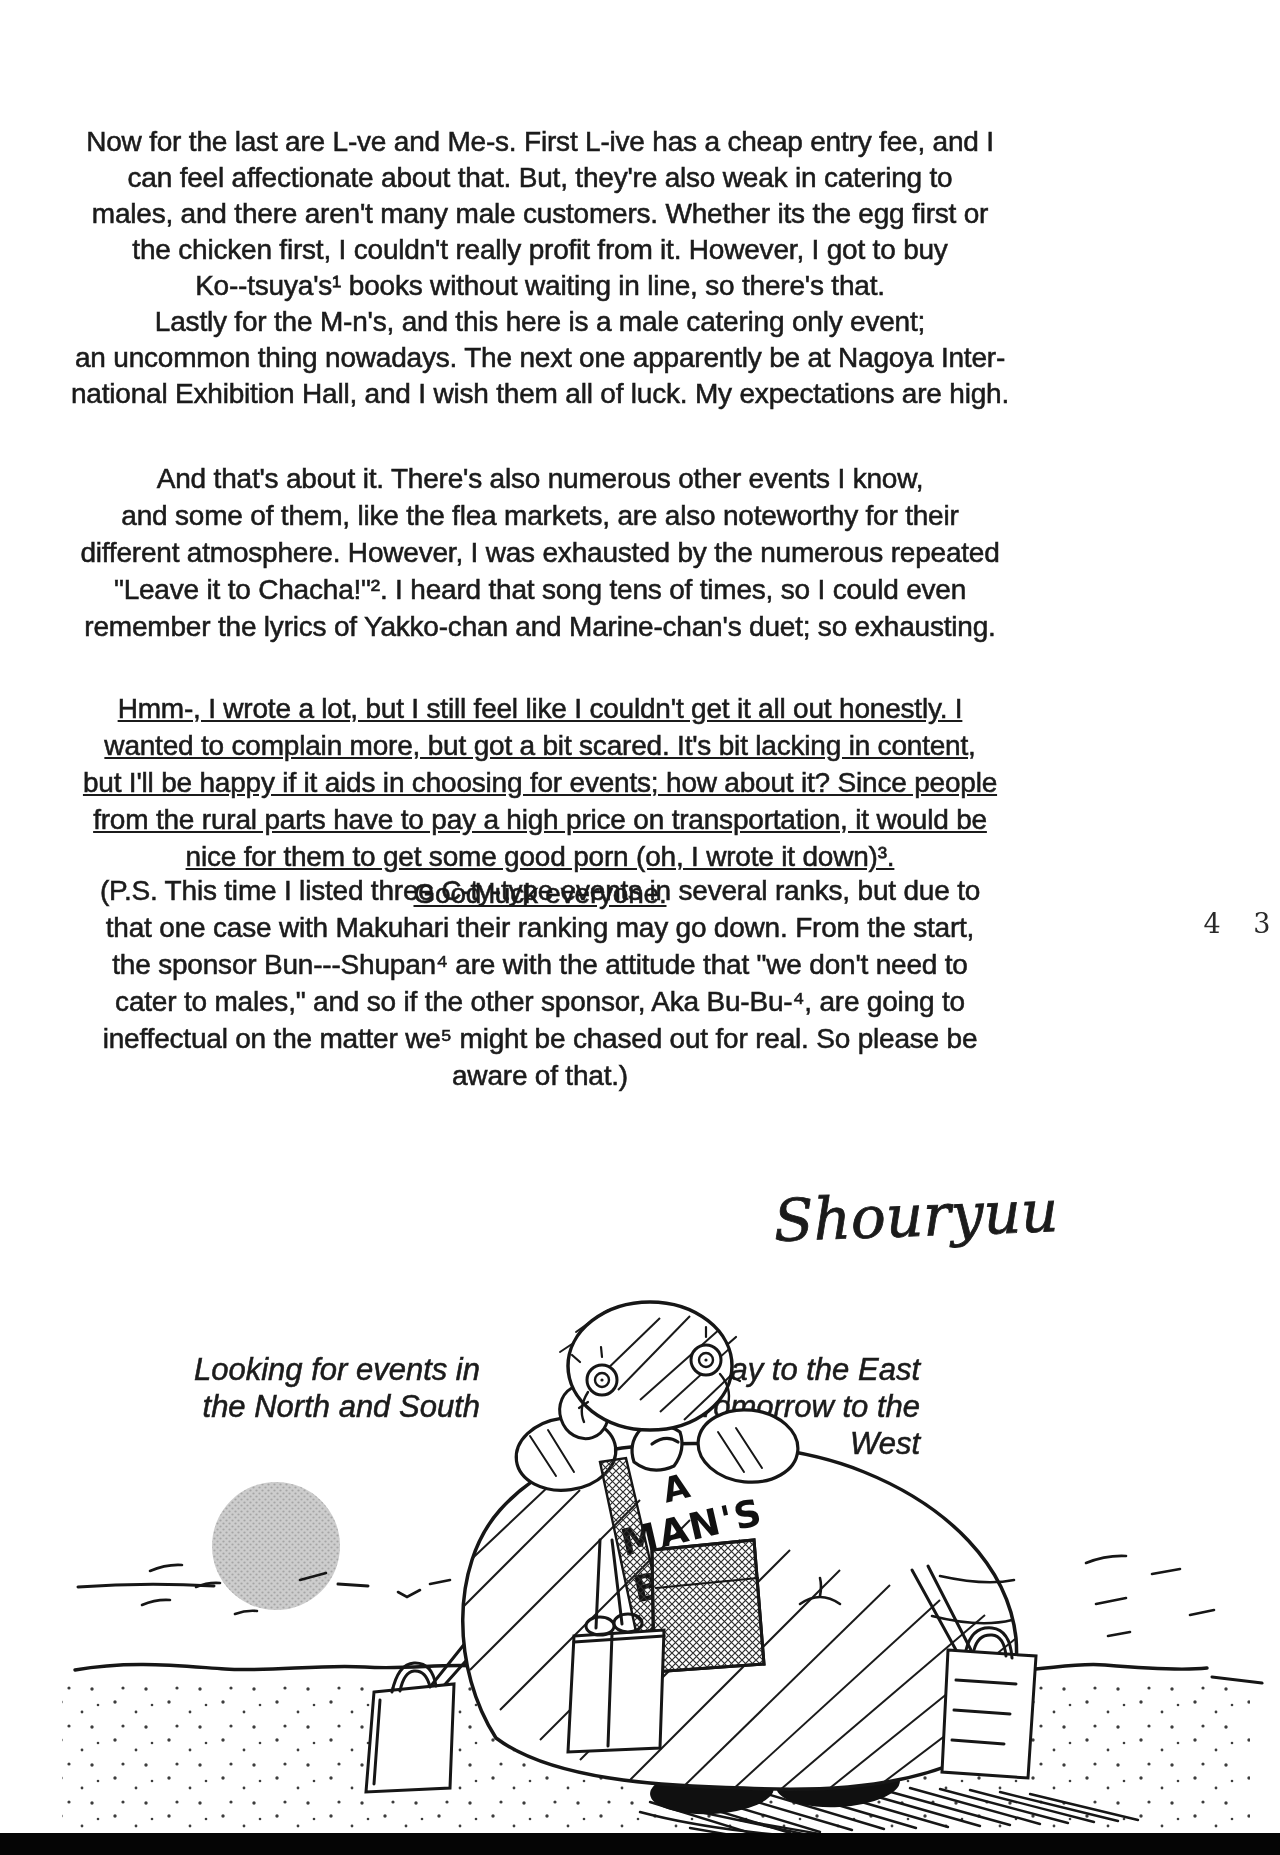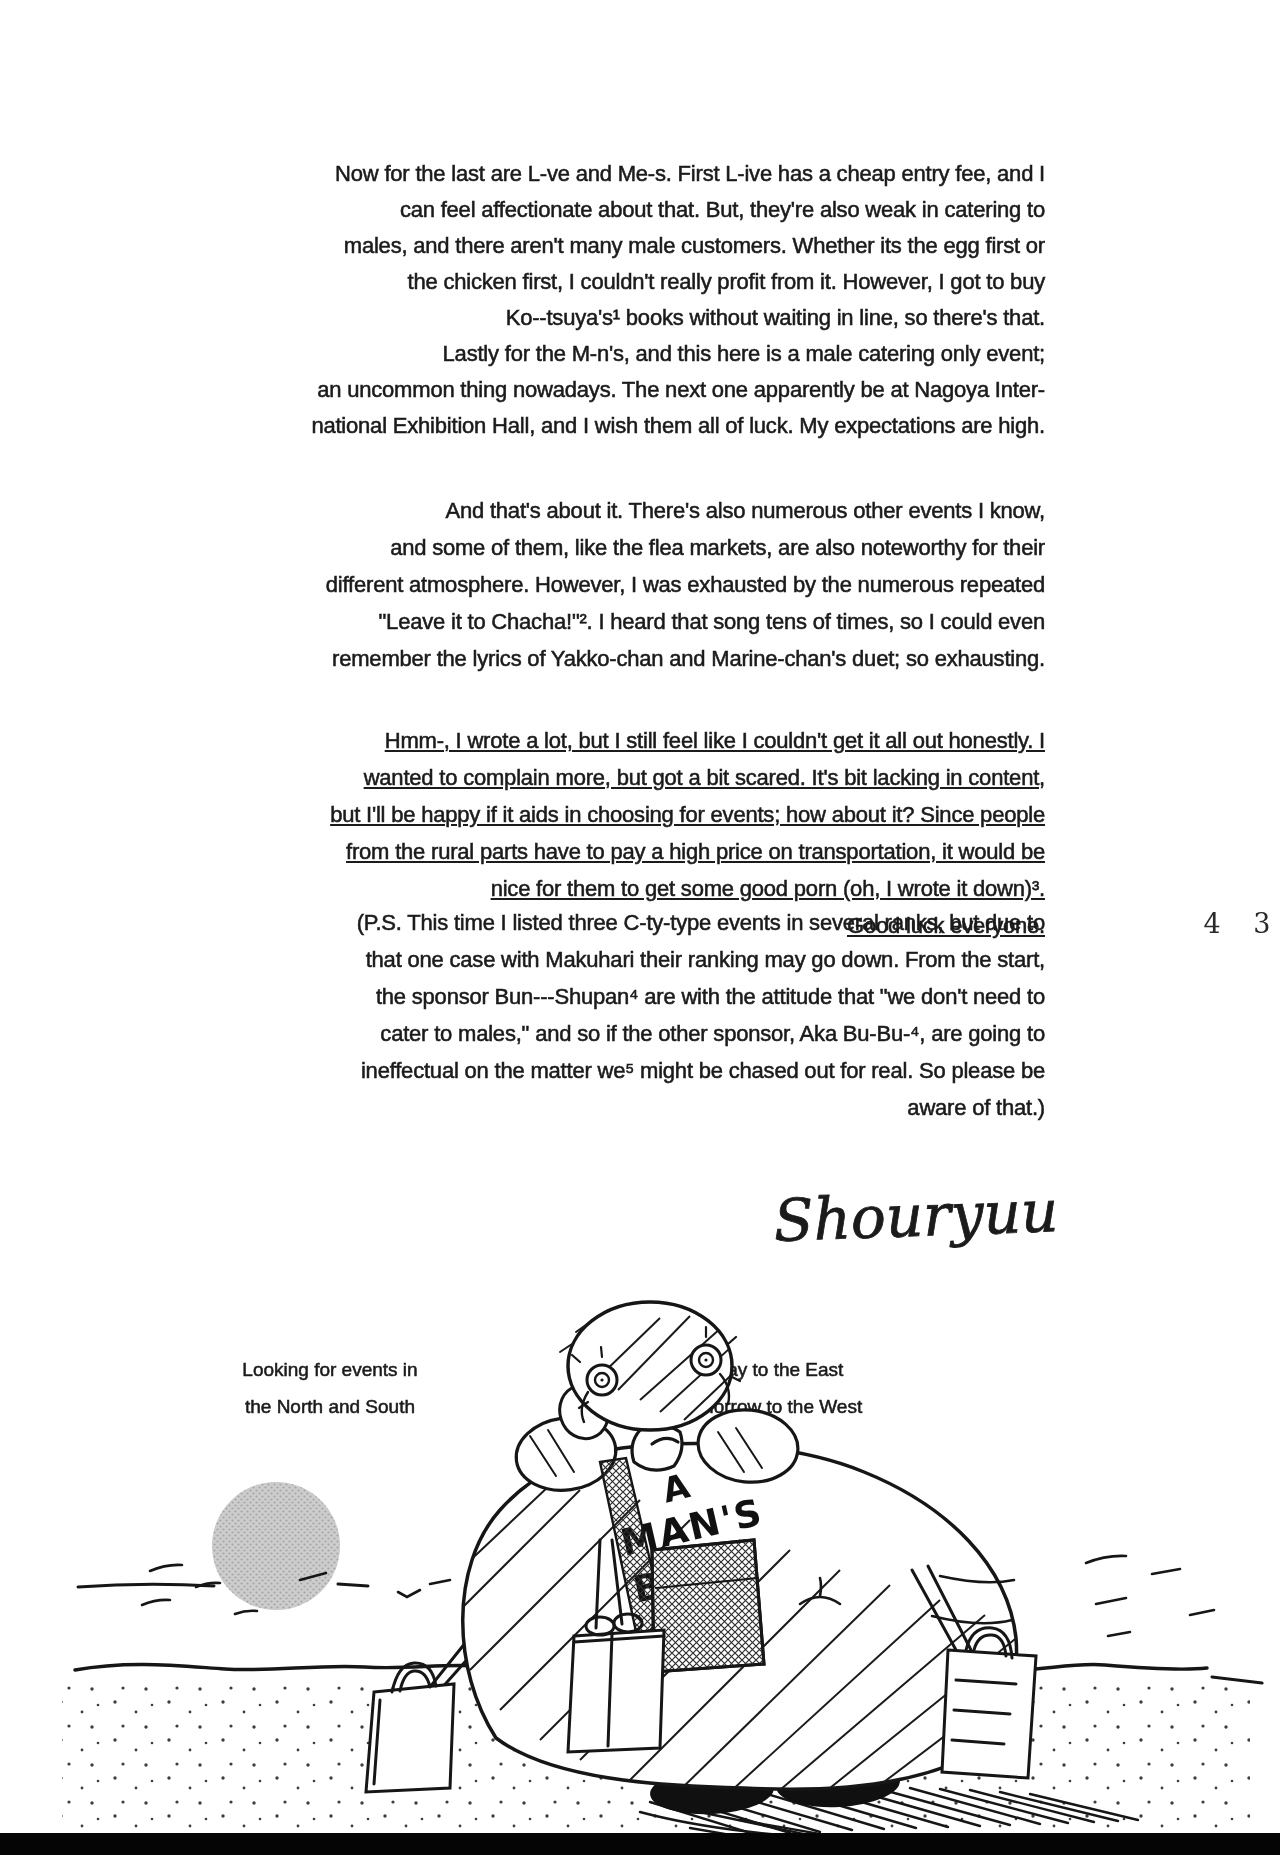"Now for the last are" .para { font-size: 22px -> 28px; margin-top: 32px -> none; text-align: right -> center }
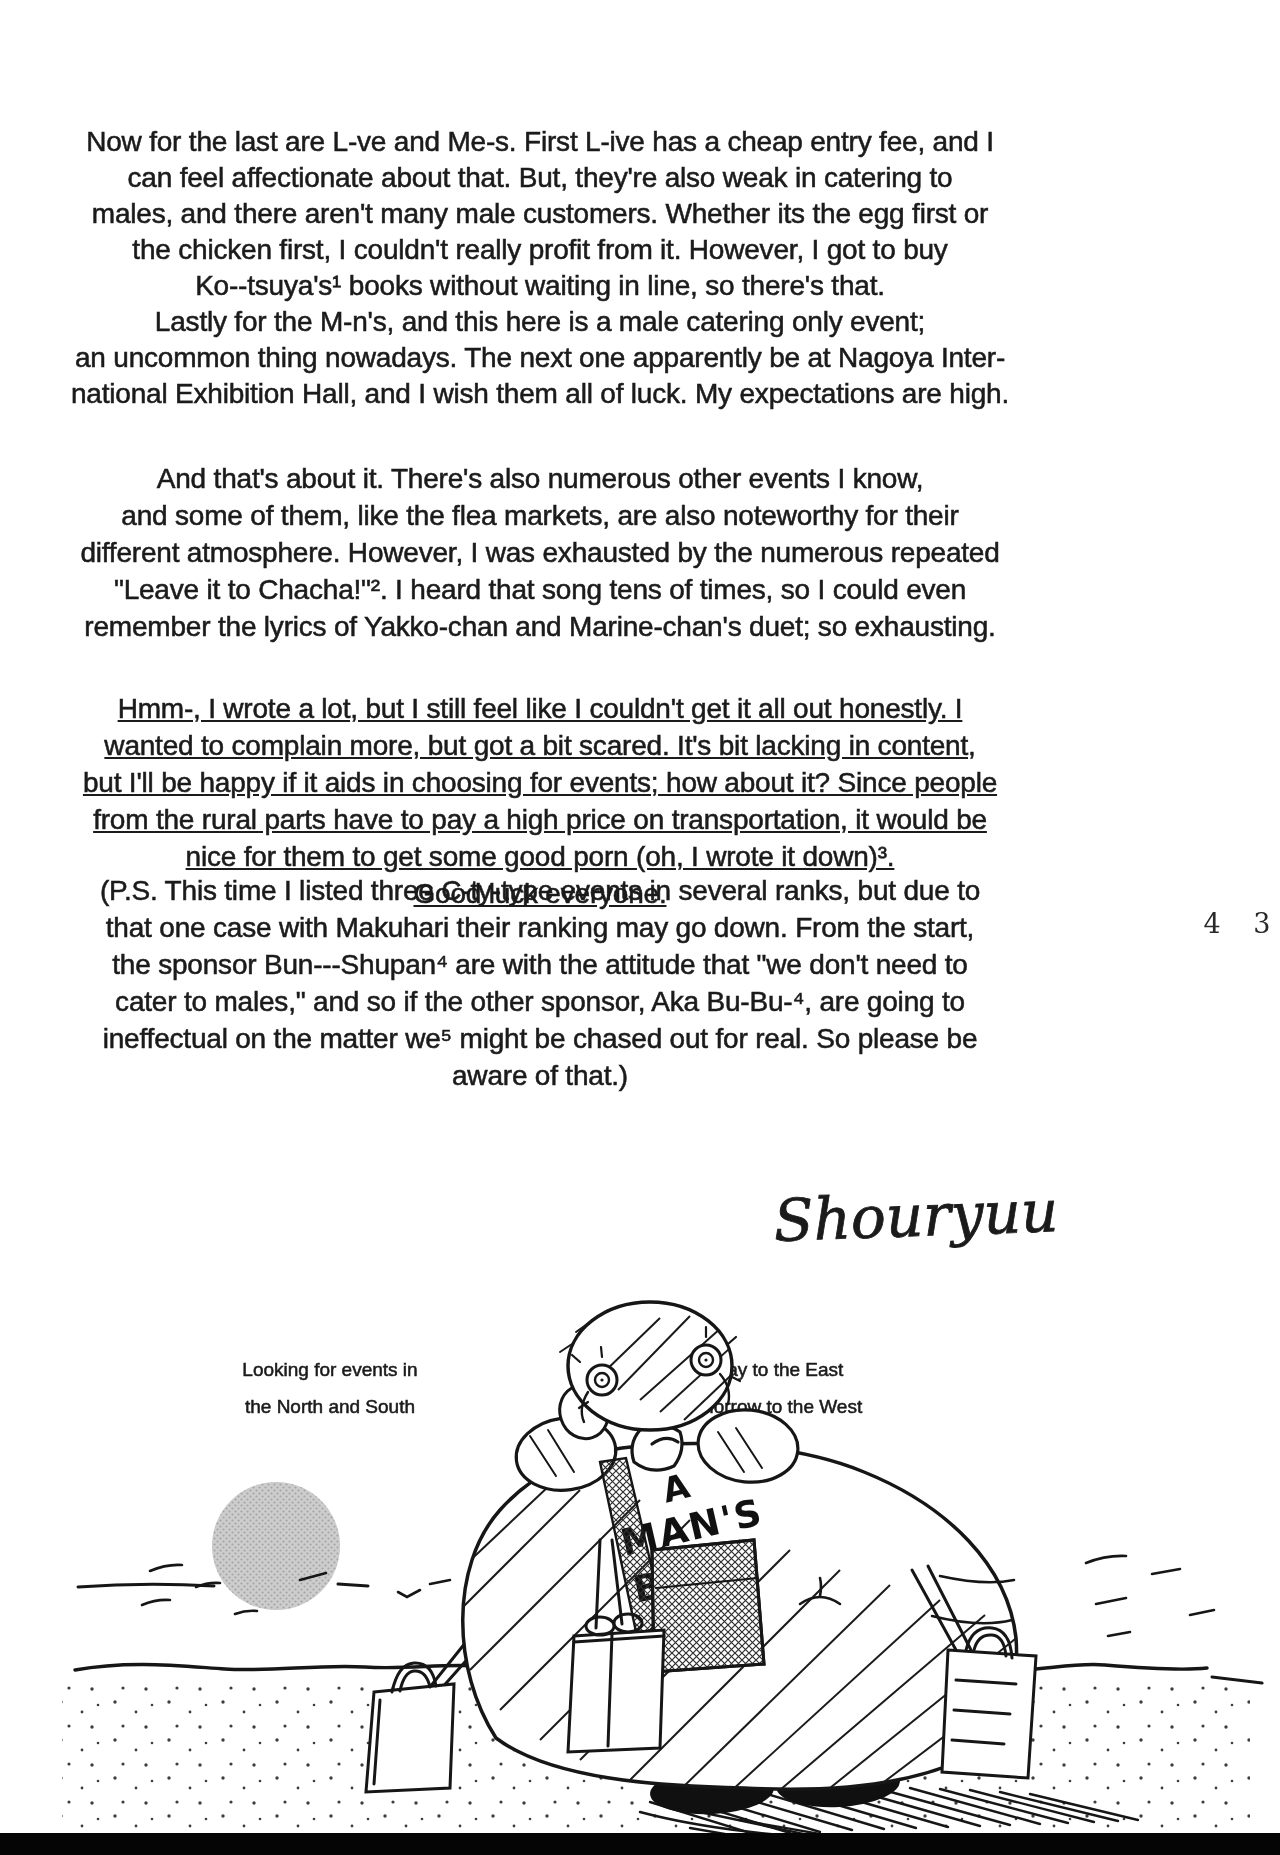"Looking for events in" .caption { font-size: 19px -> 31px; font-style: none -> italic; text-align: center -> right }
